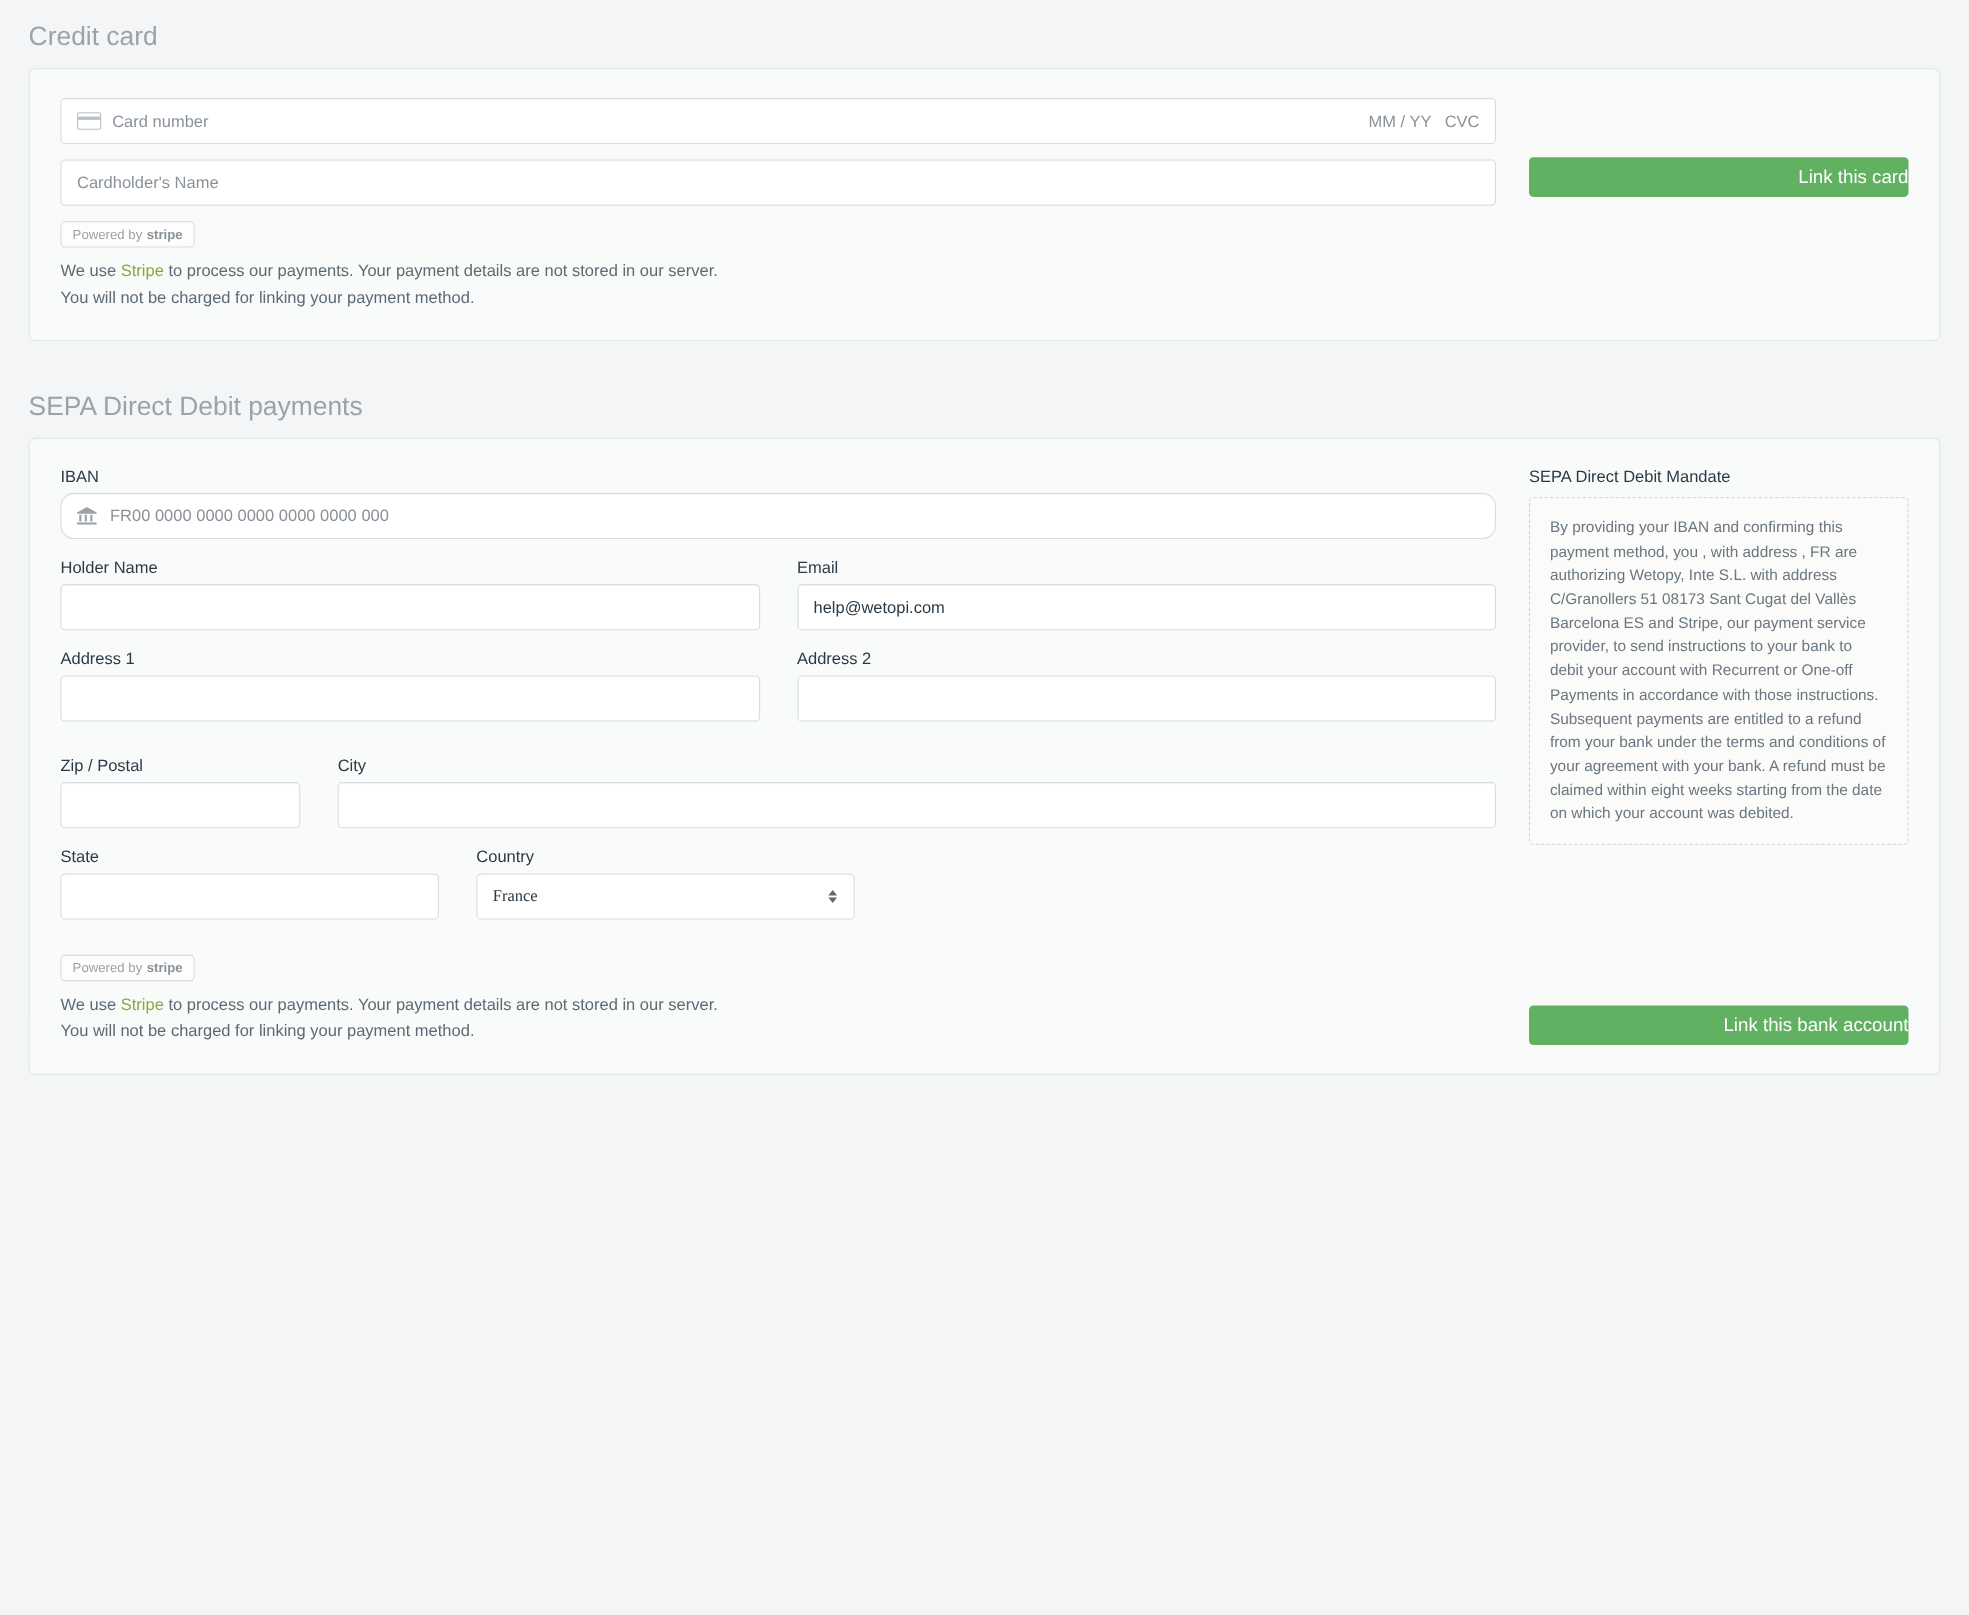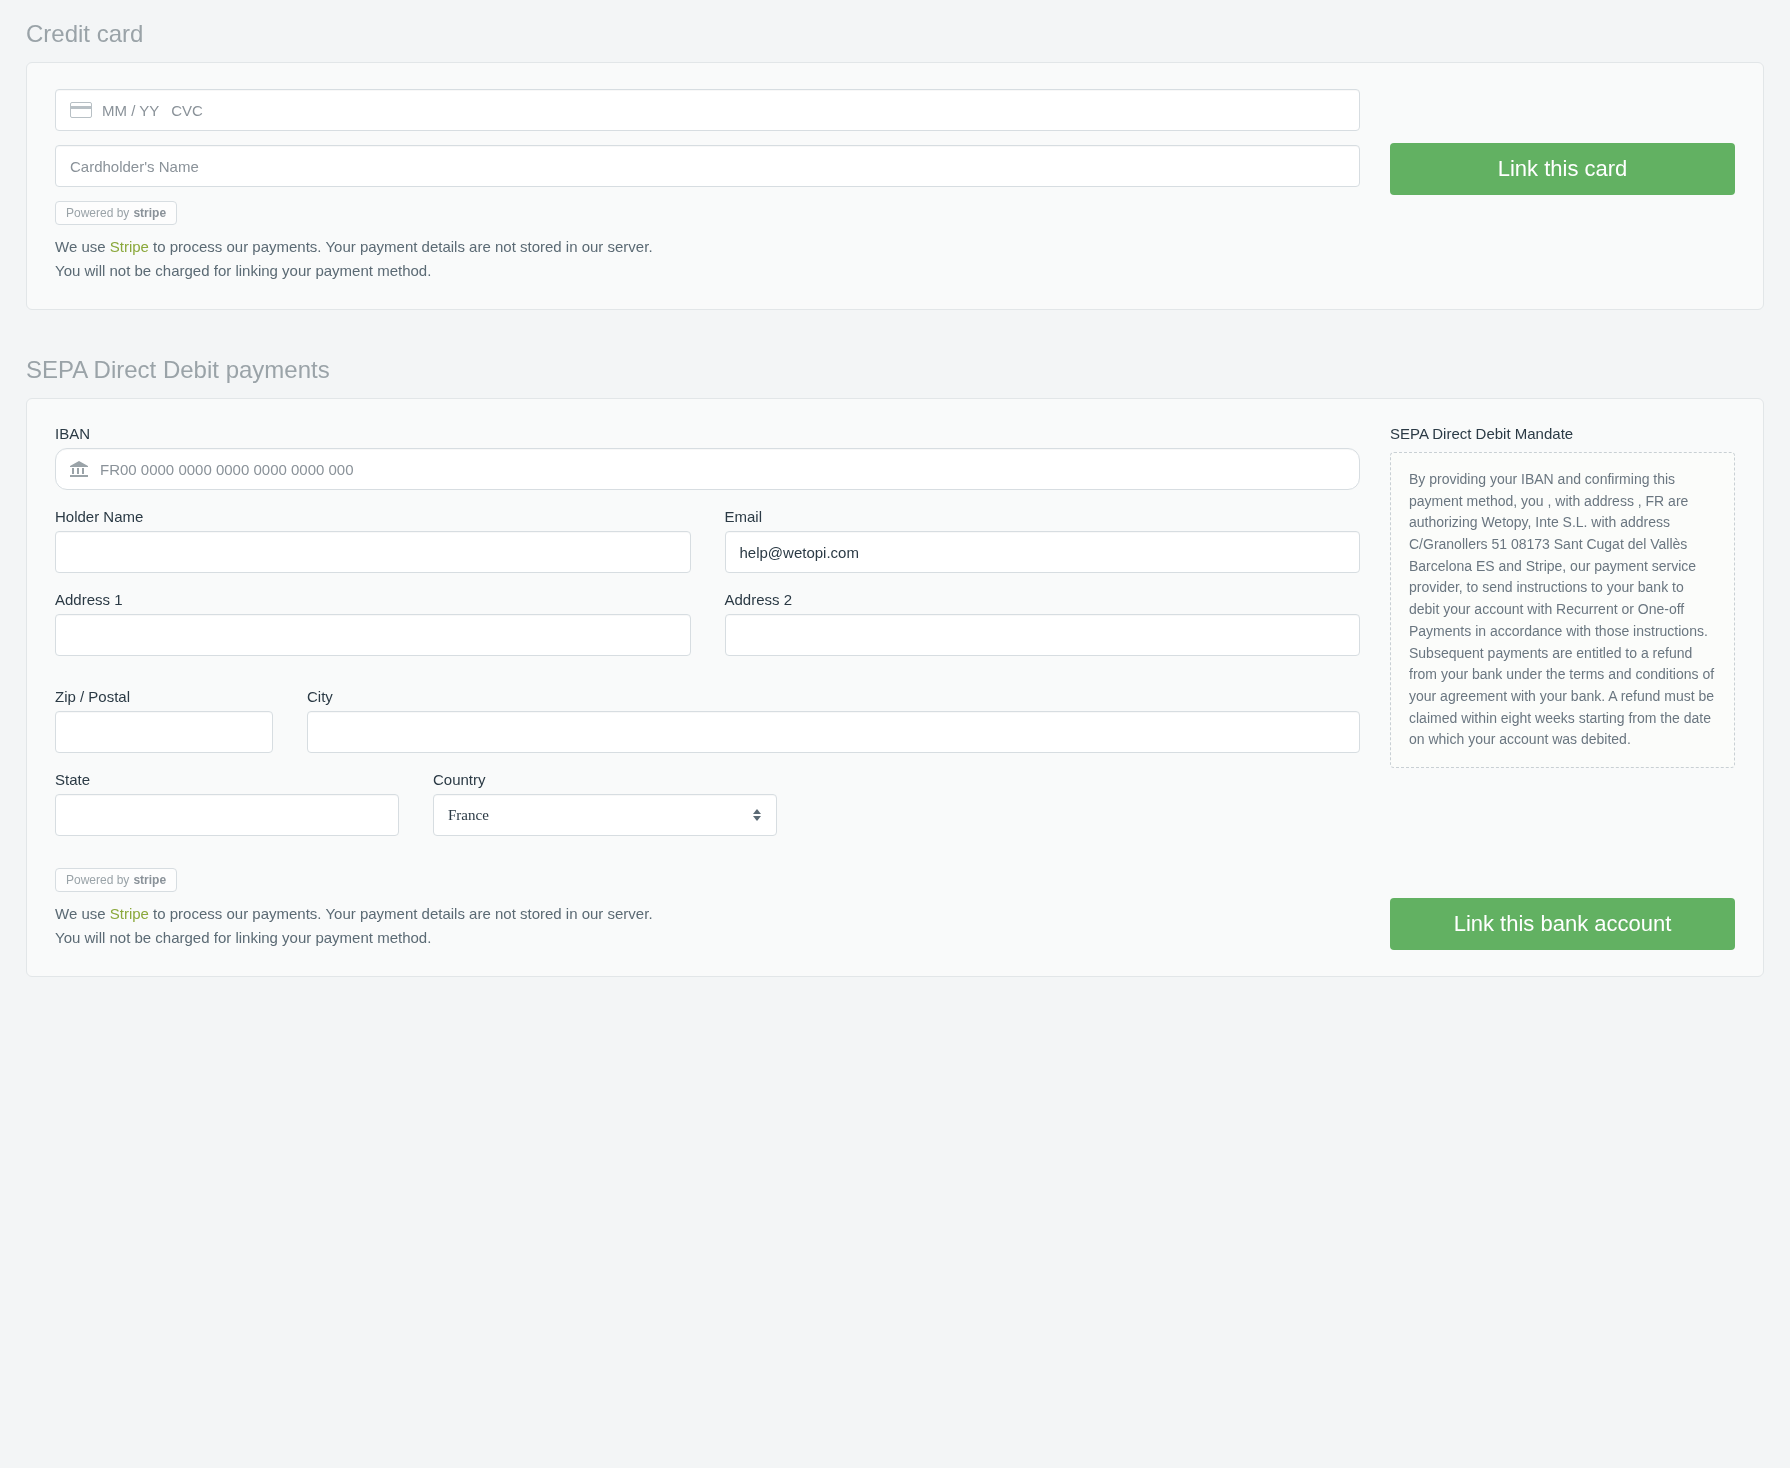"Card number" span.card-number-placeholder { html: none -> <span>Card number</span> }
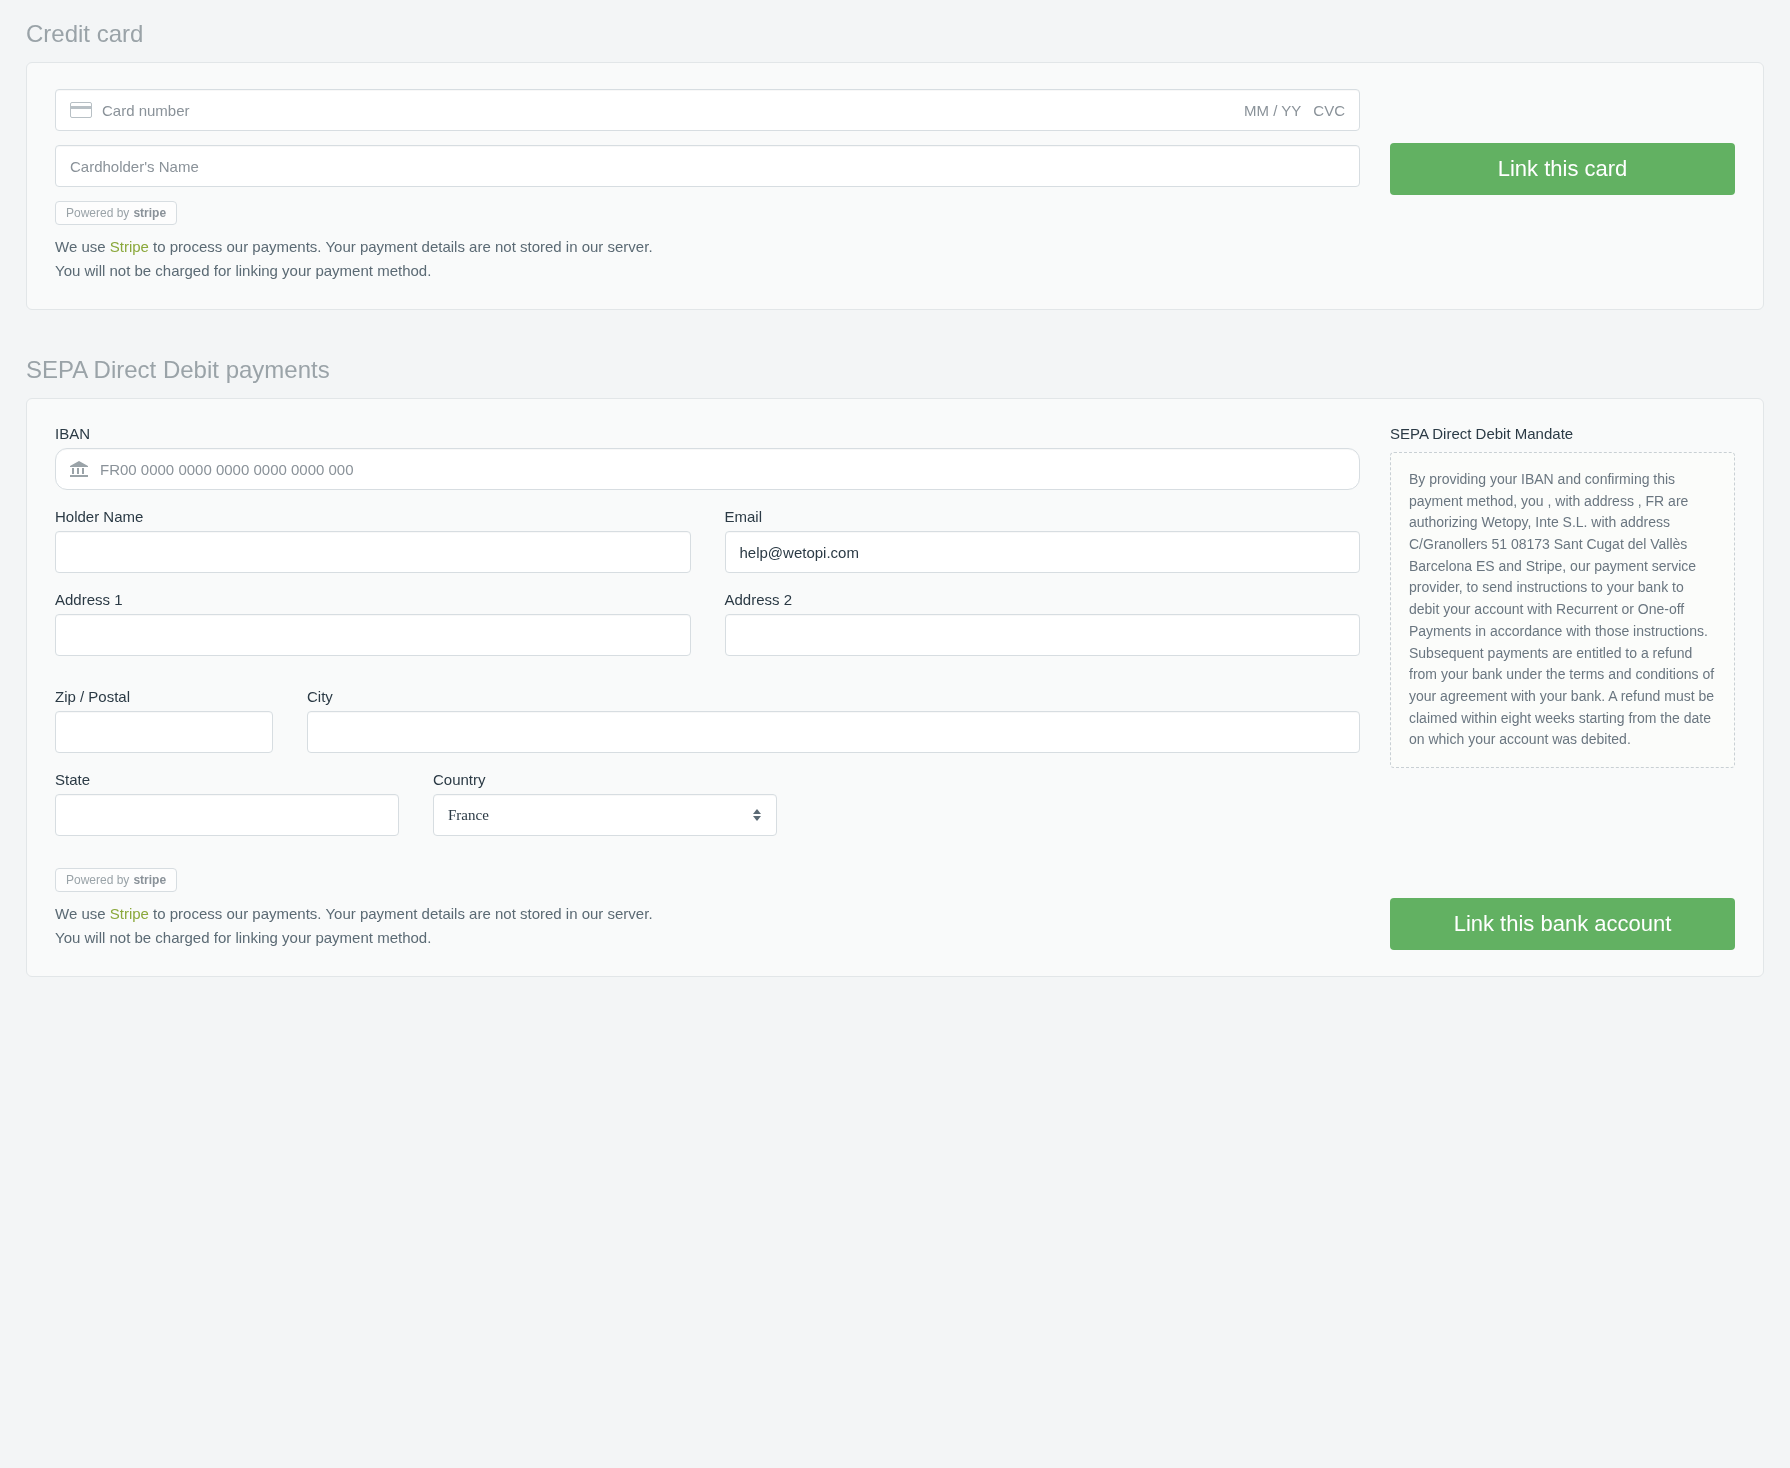"Link this card" .btn-green { font-size: 22px -> 17px; height: 52px -> 36px; text-align: none -> right }
